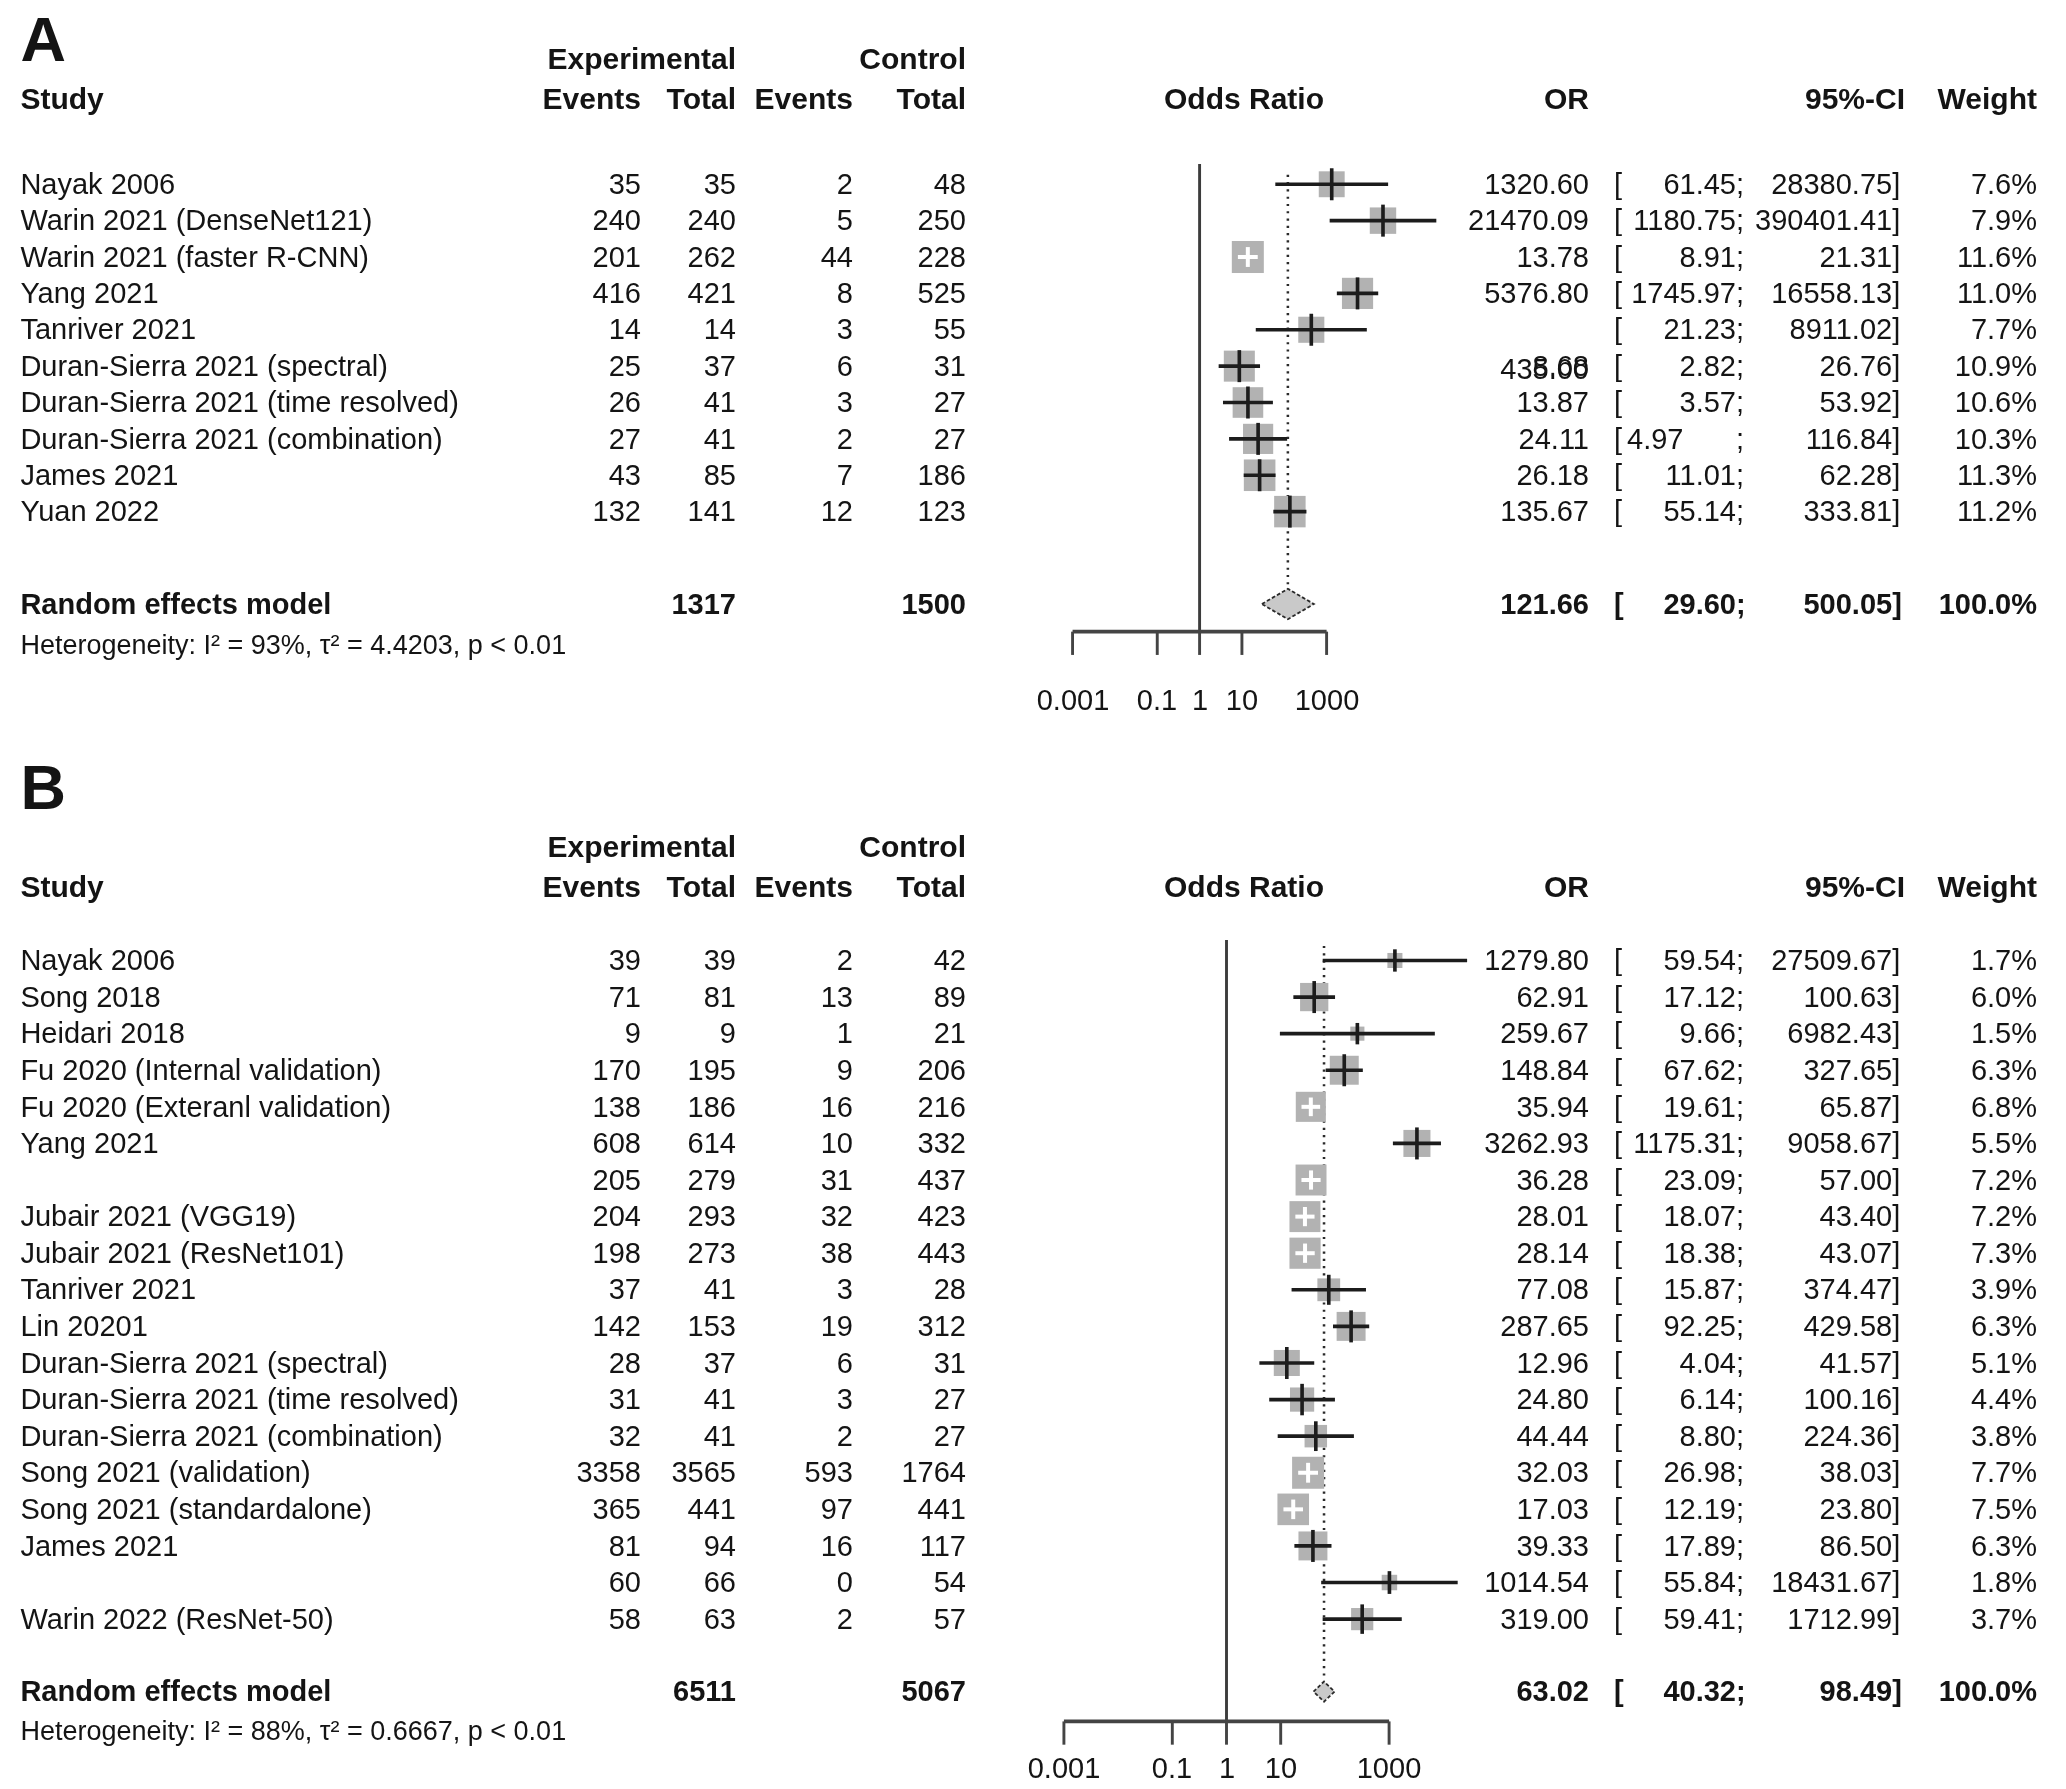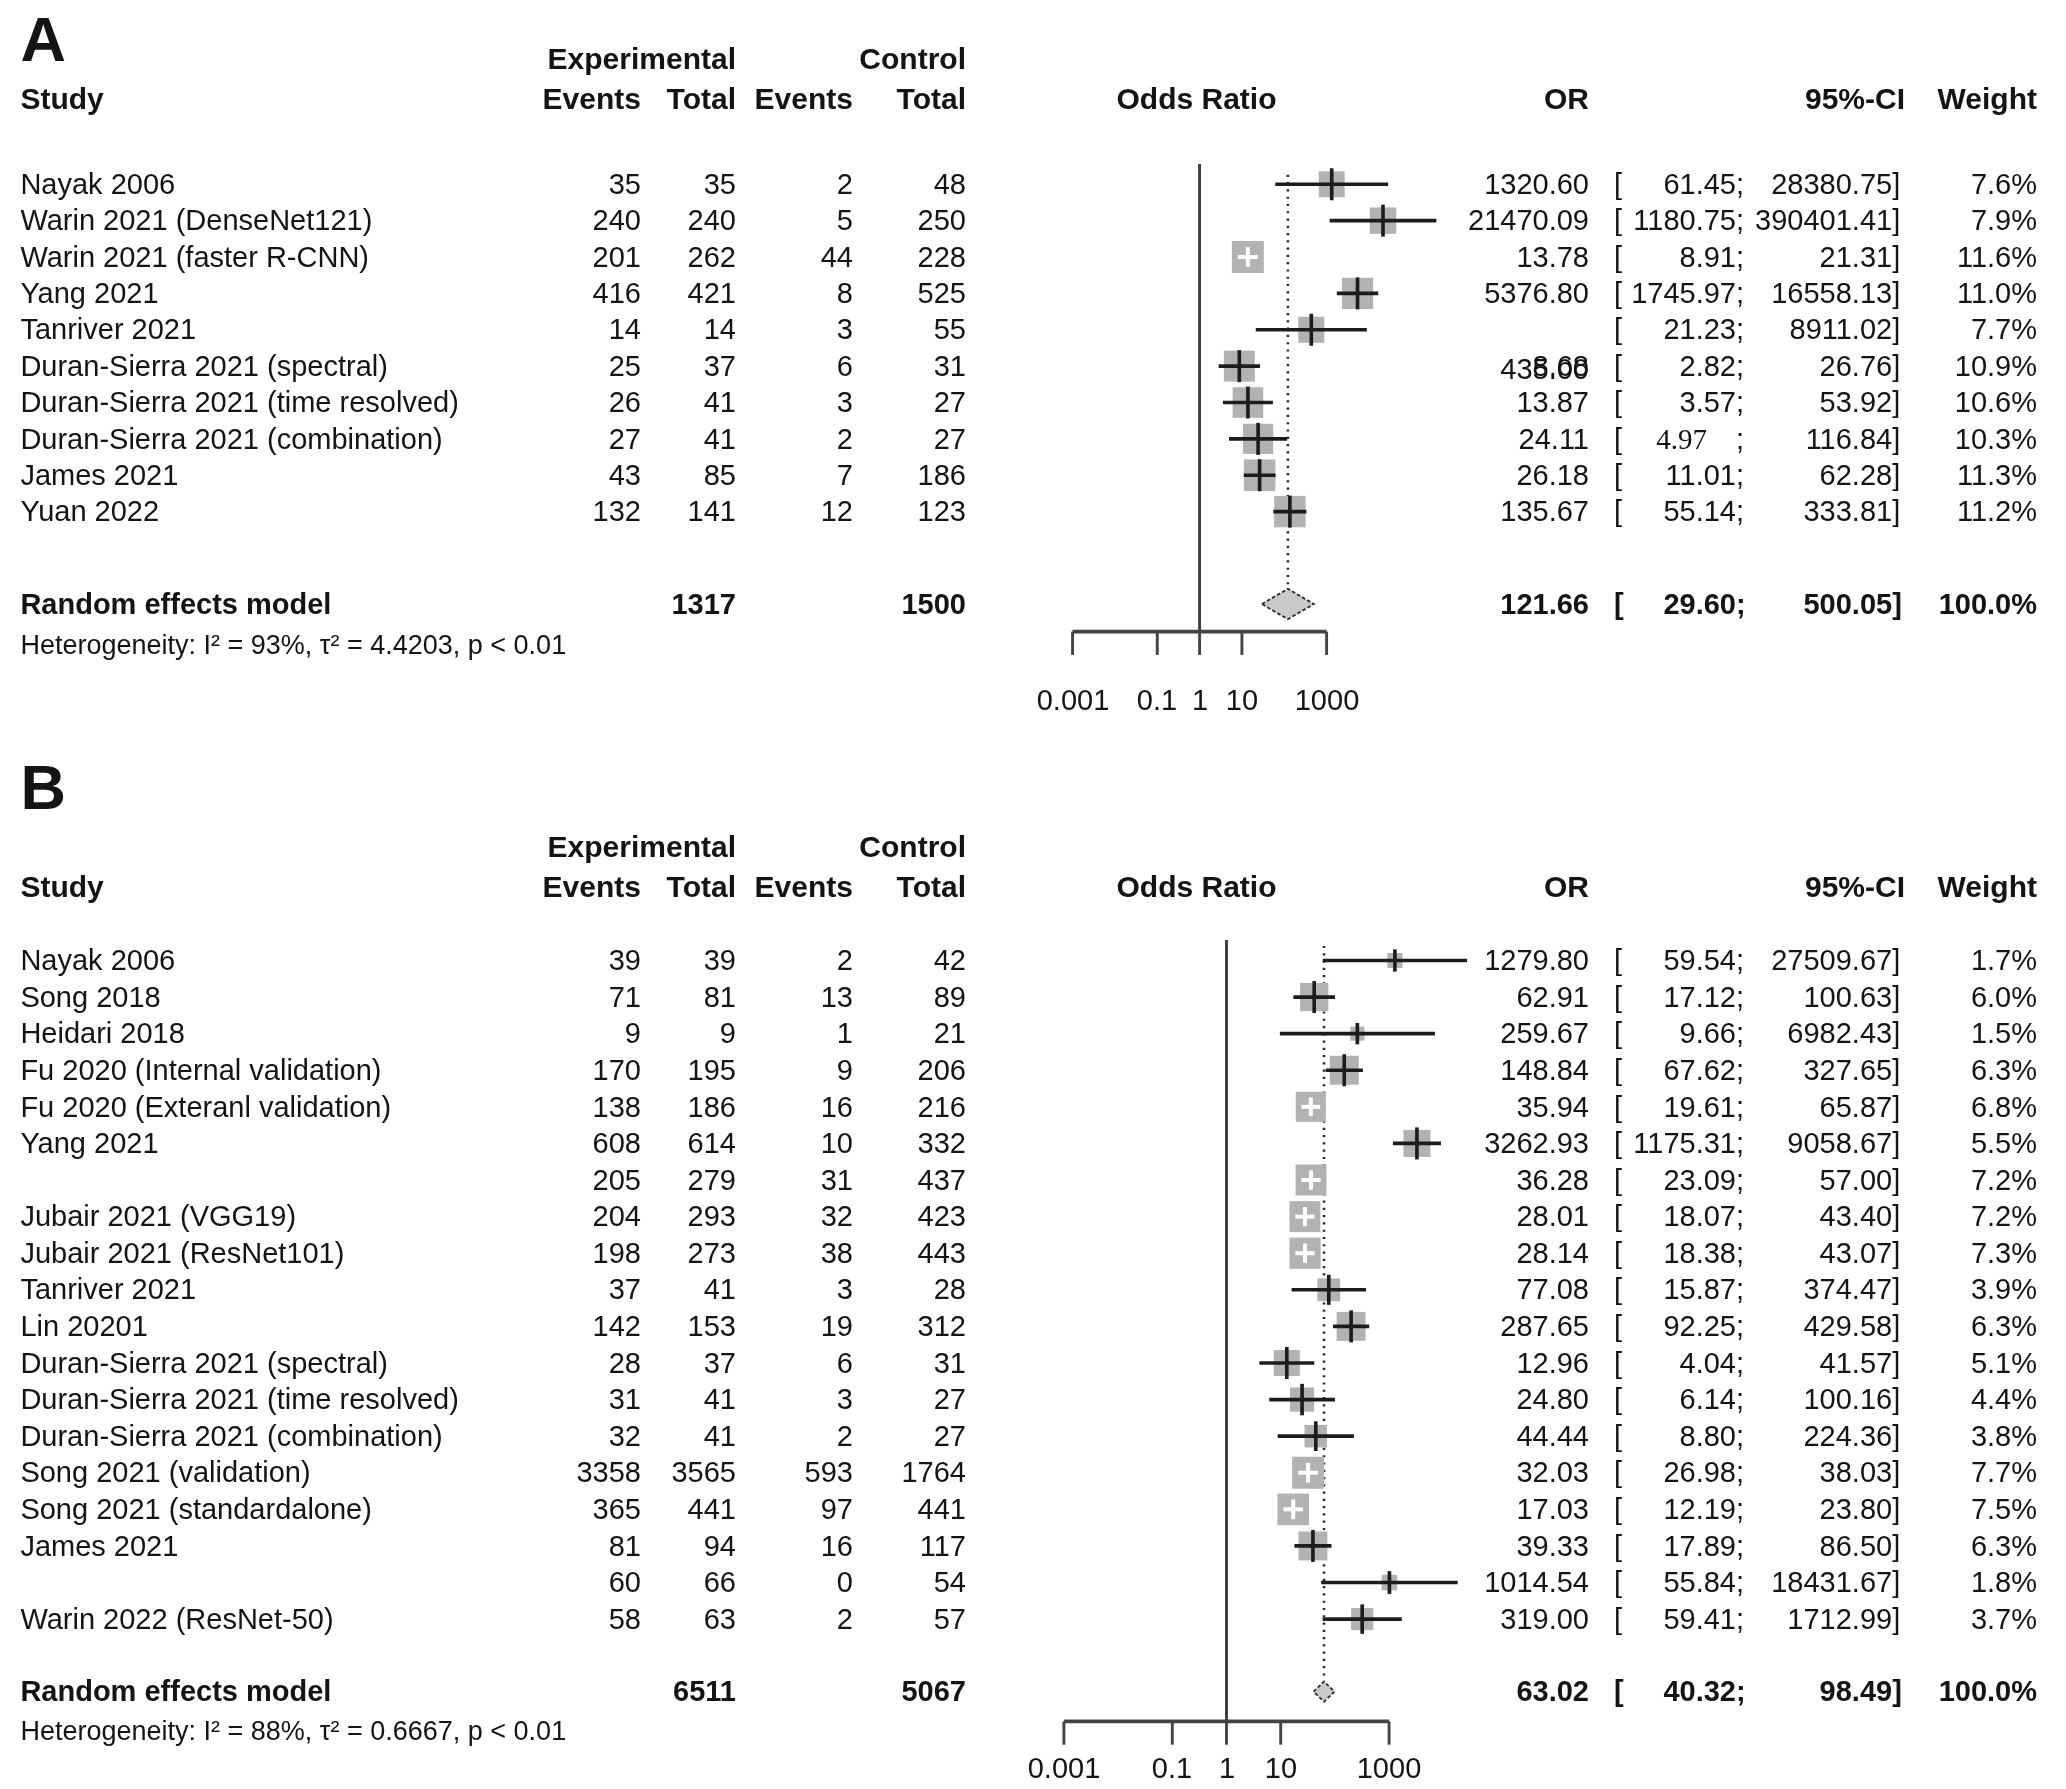"Odds Ratio" .c { text-align: center -> right }
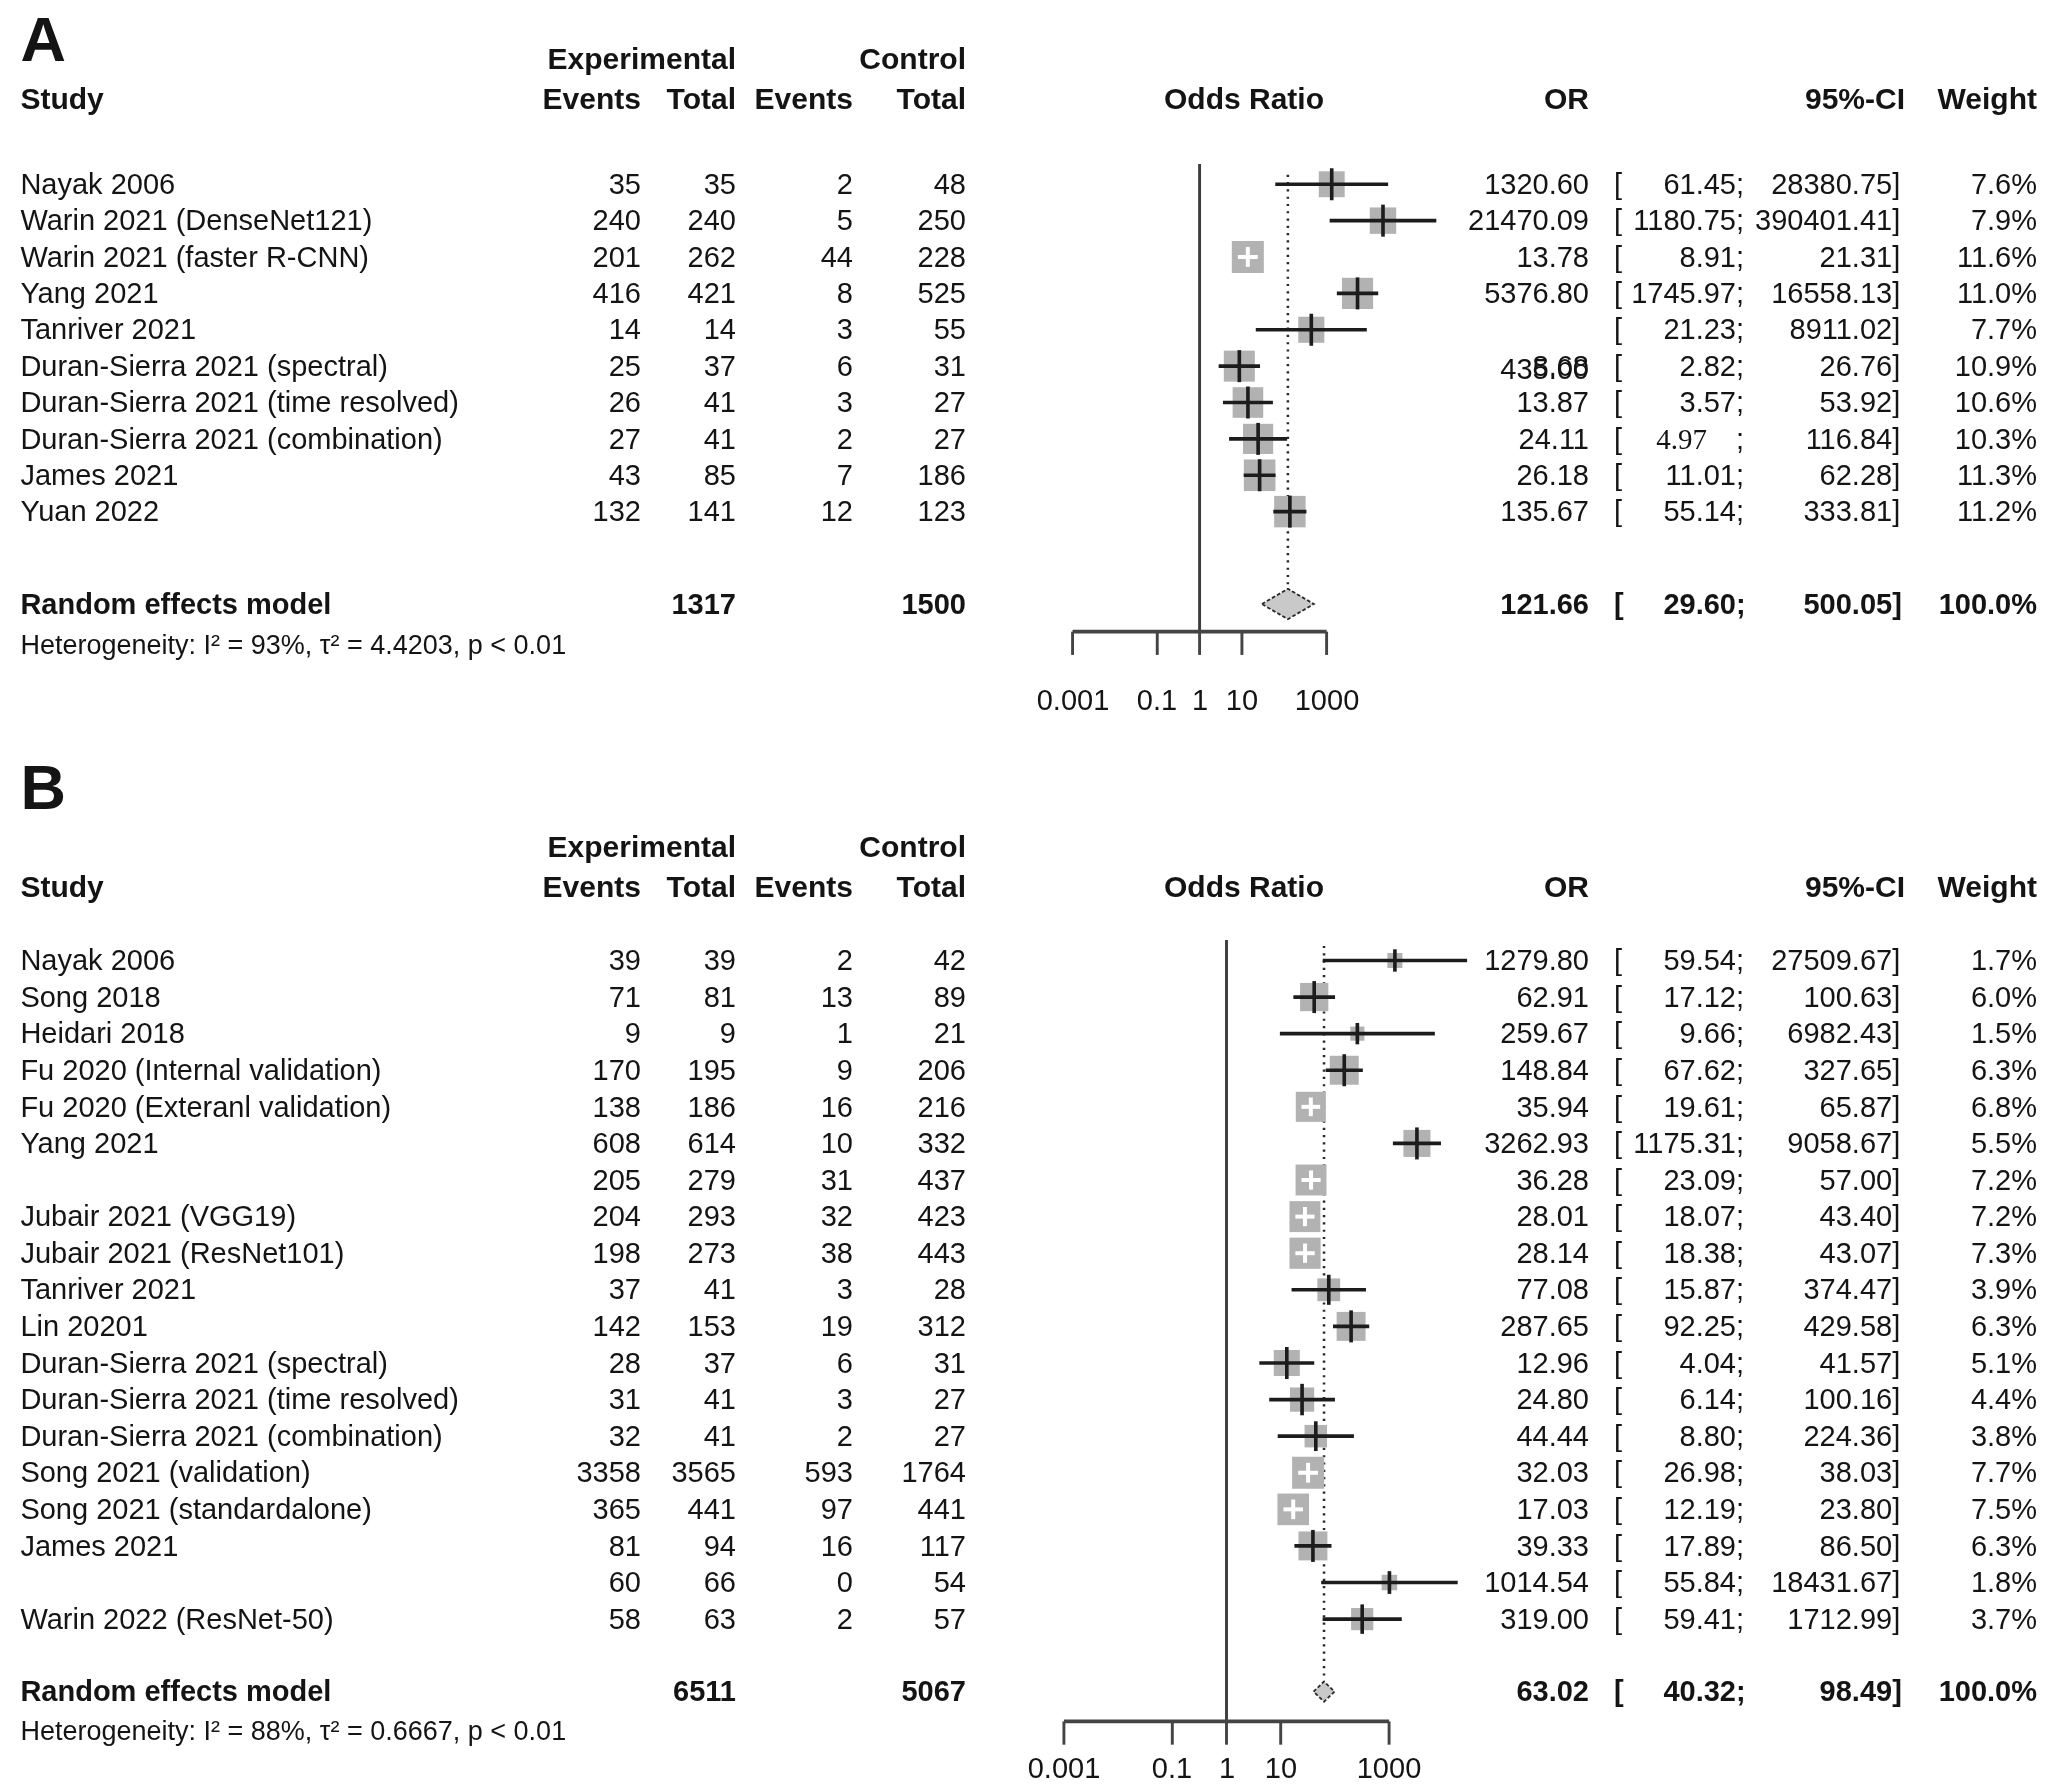"4.97" span { font-family: Liberation Serif, serif -> none; text-align: center -> left }
